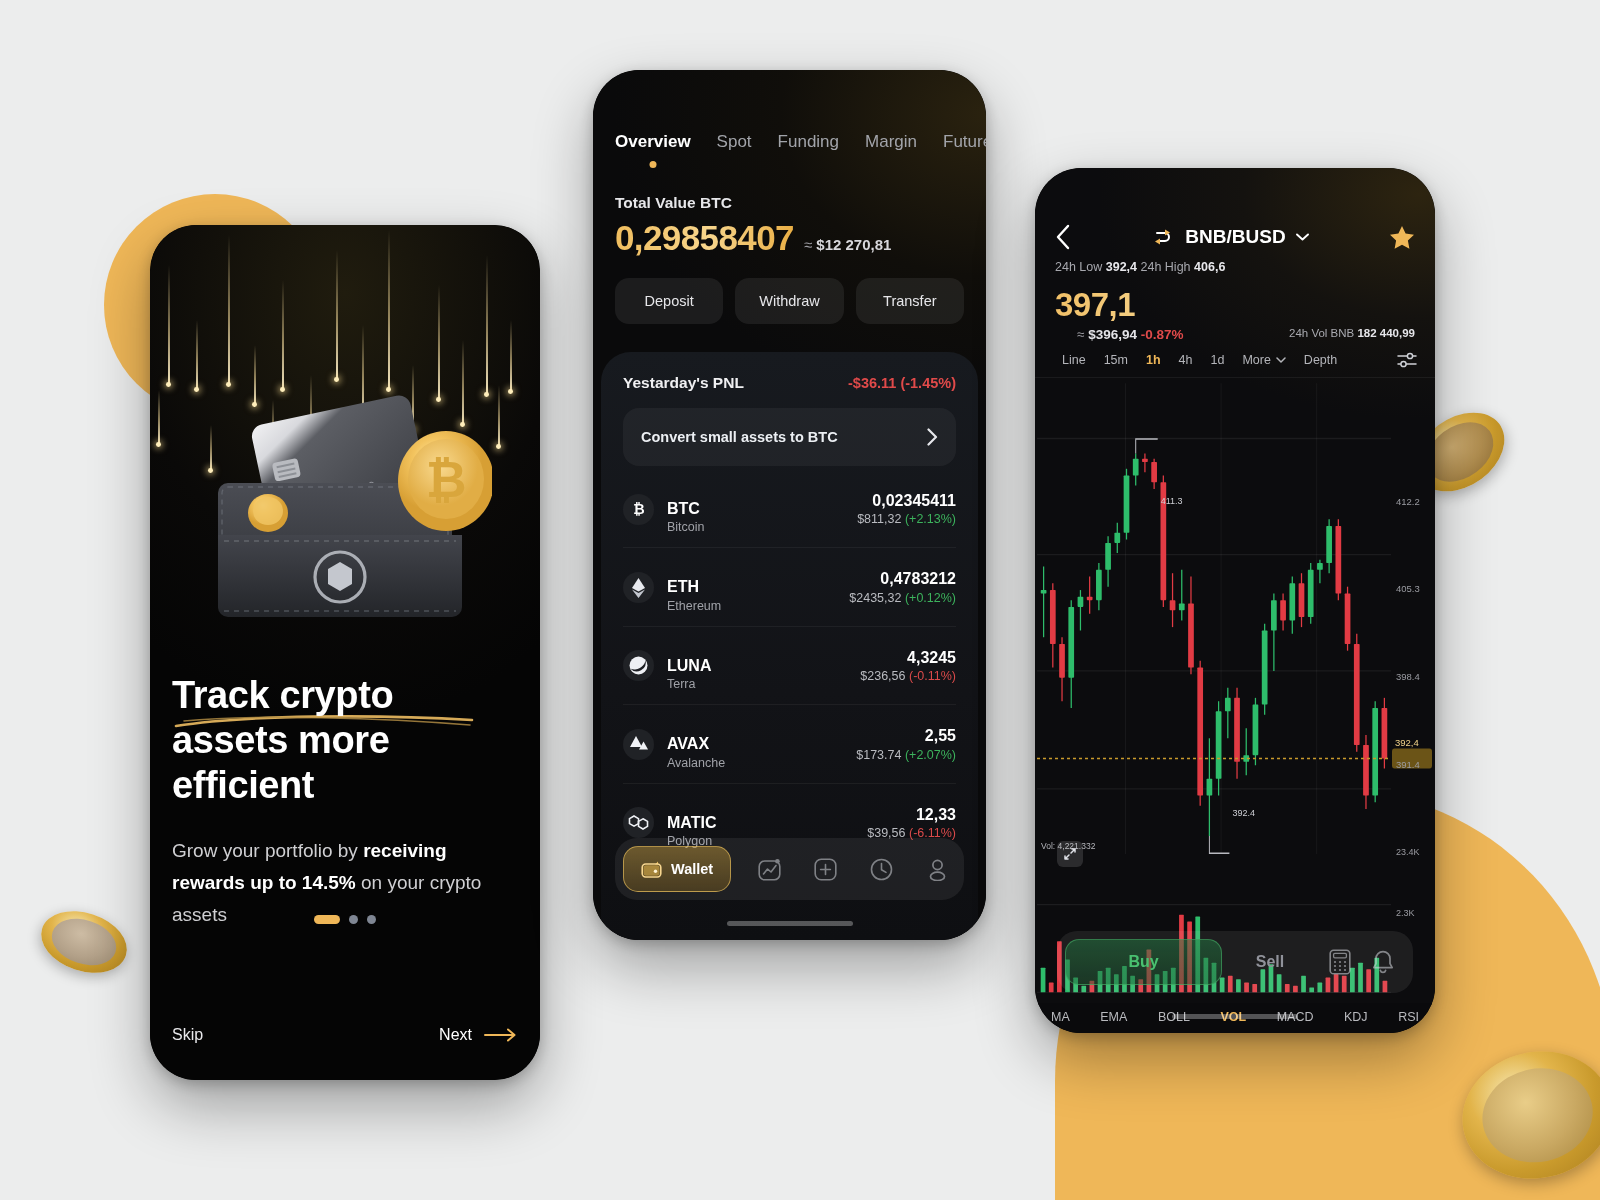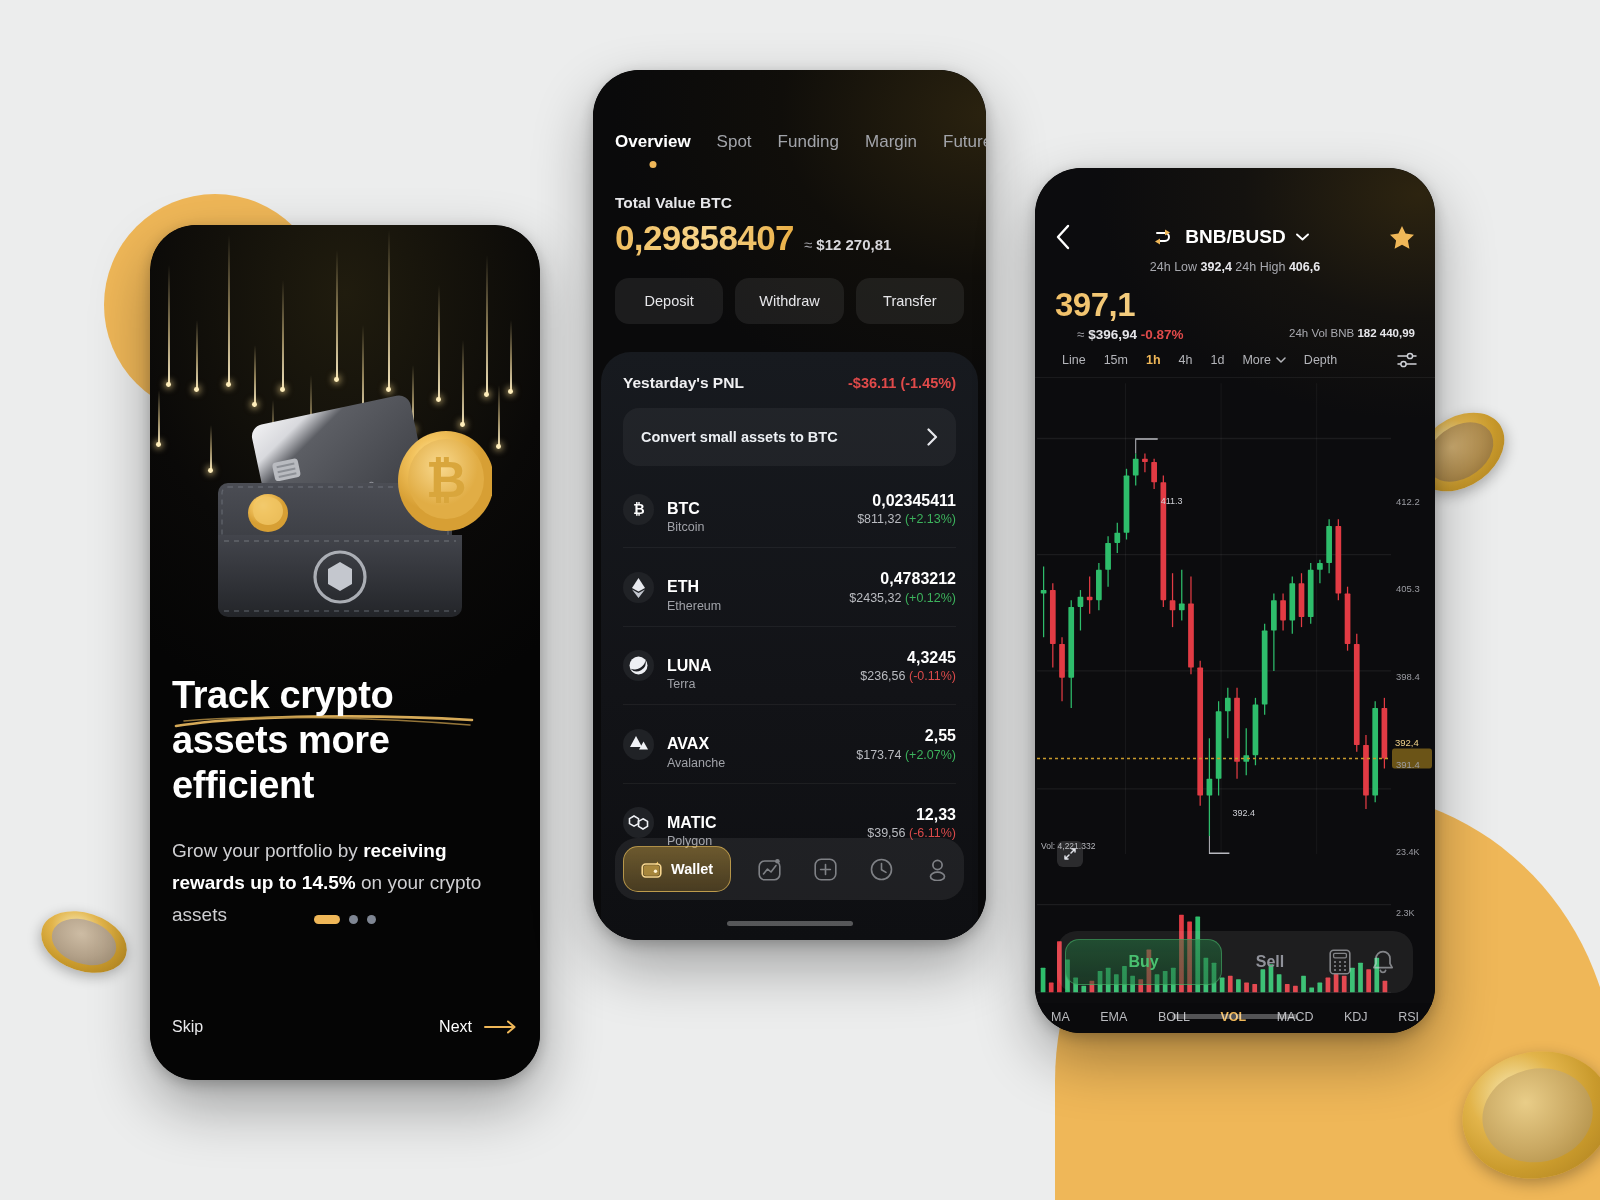"24h Low 392,4 24h High" .c-hl { text-align: center -> left }
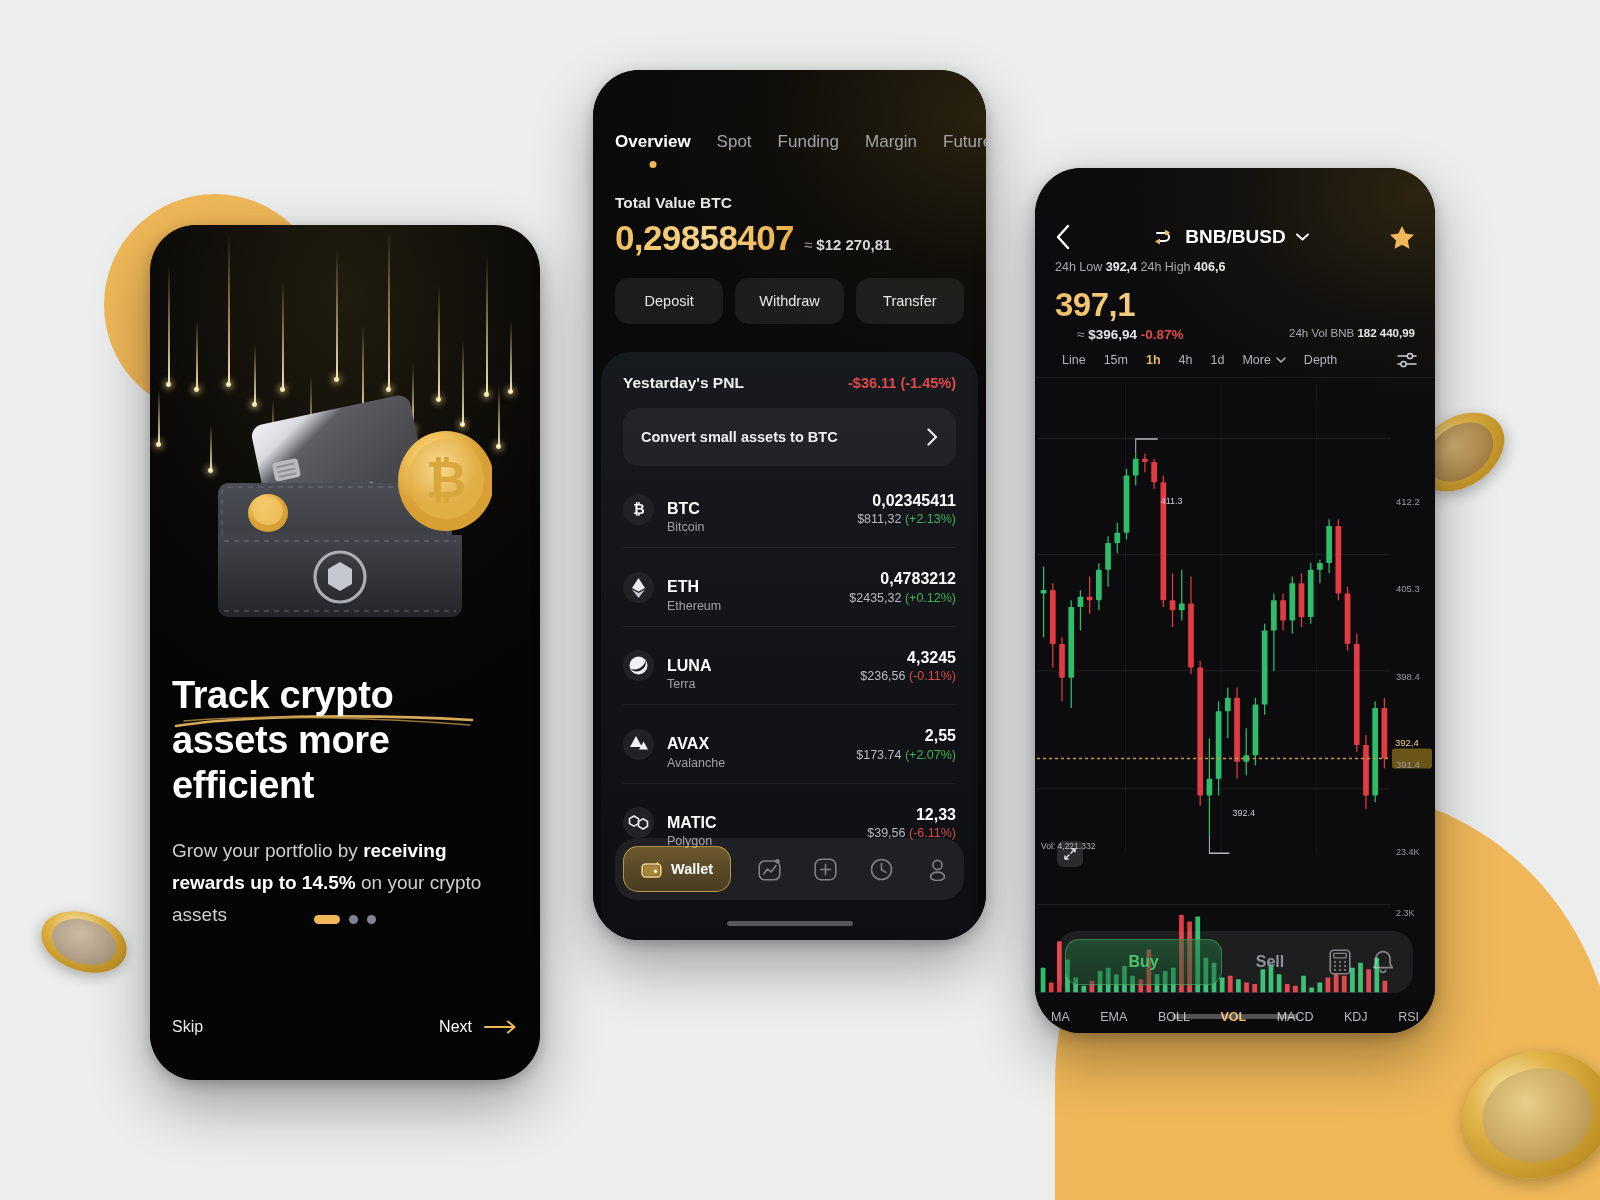"Skip" .onb-foot { bottom: 44px -> 36px }
